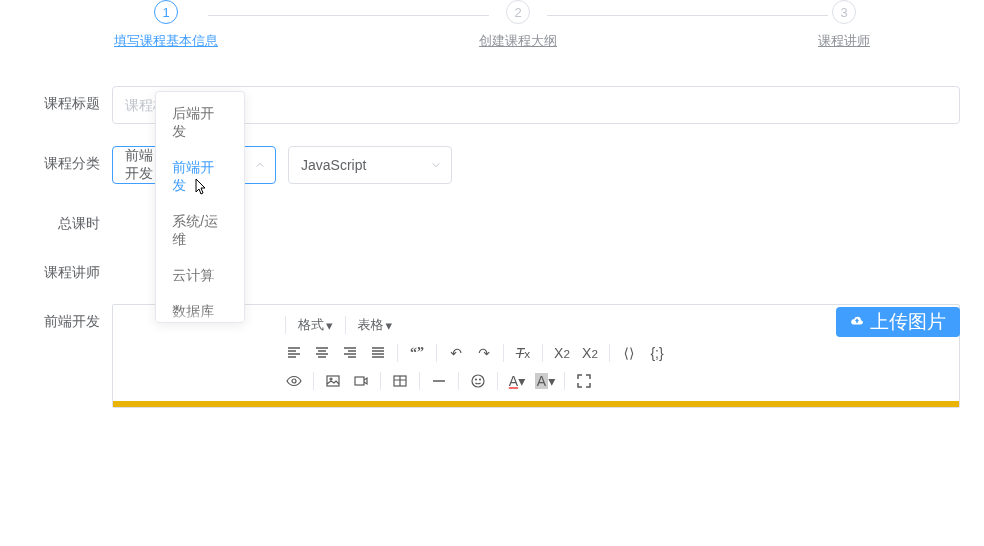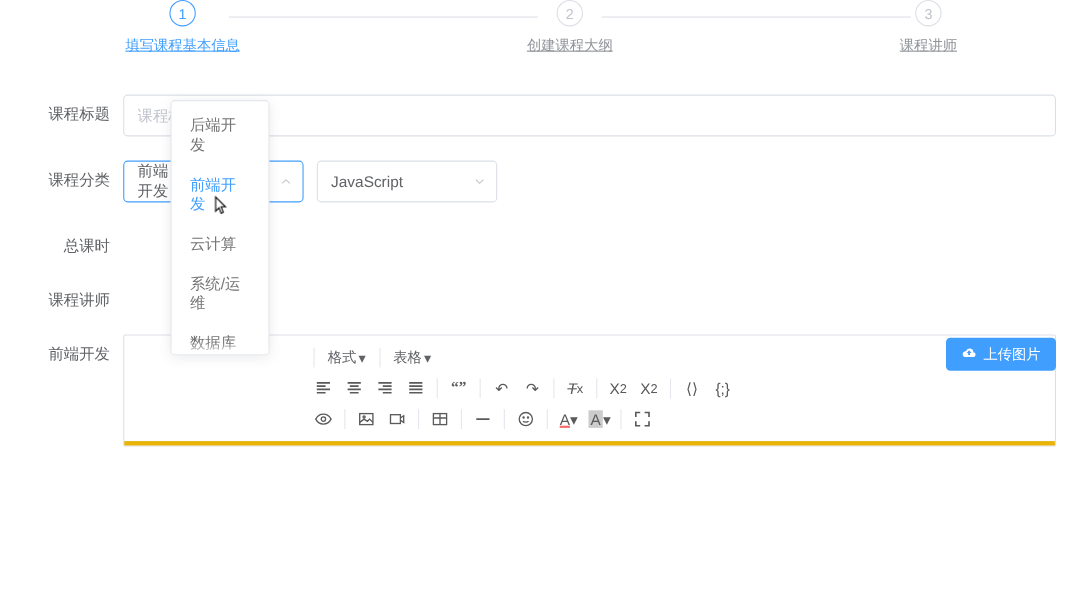"云计算" div.dropdown-item { order: before "系统/运维" -> after "系统/运维" }
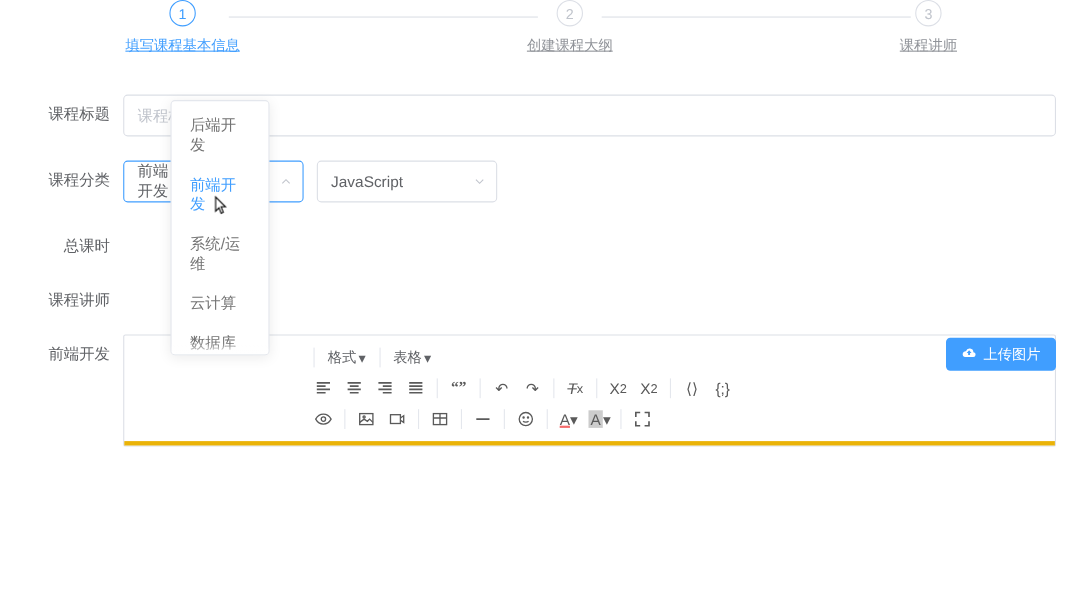"格式" .editor-toolbar { border-bottom: 4px solid #eab308 -> 6px solid #eab308 }
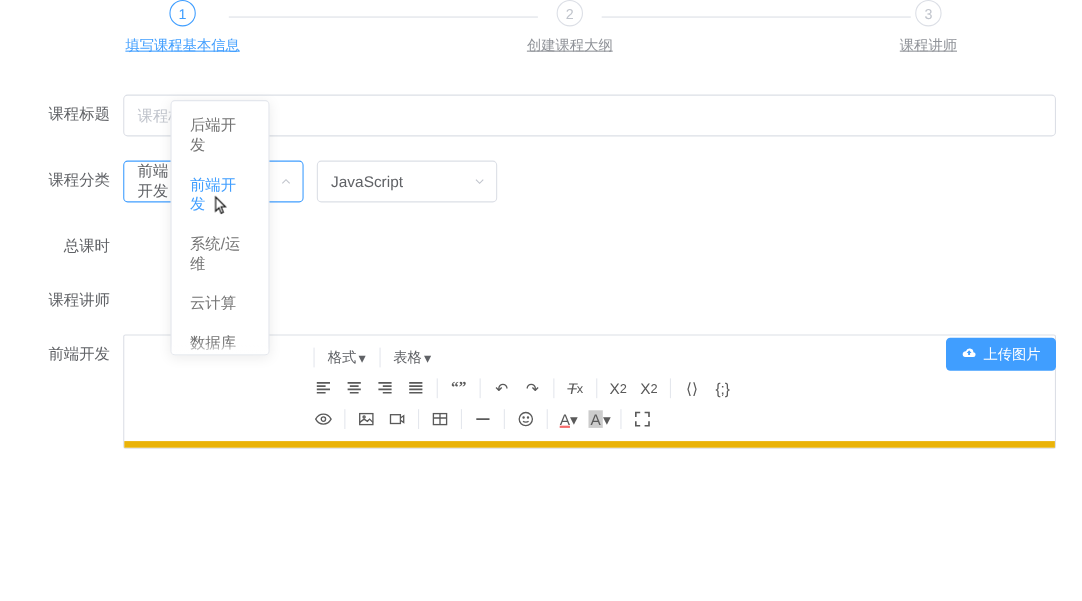"上传图片" .upload-btn { font-size: 13px -> 19px }
